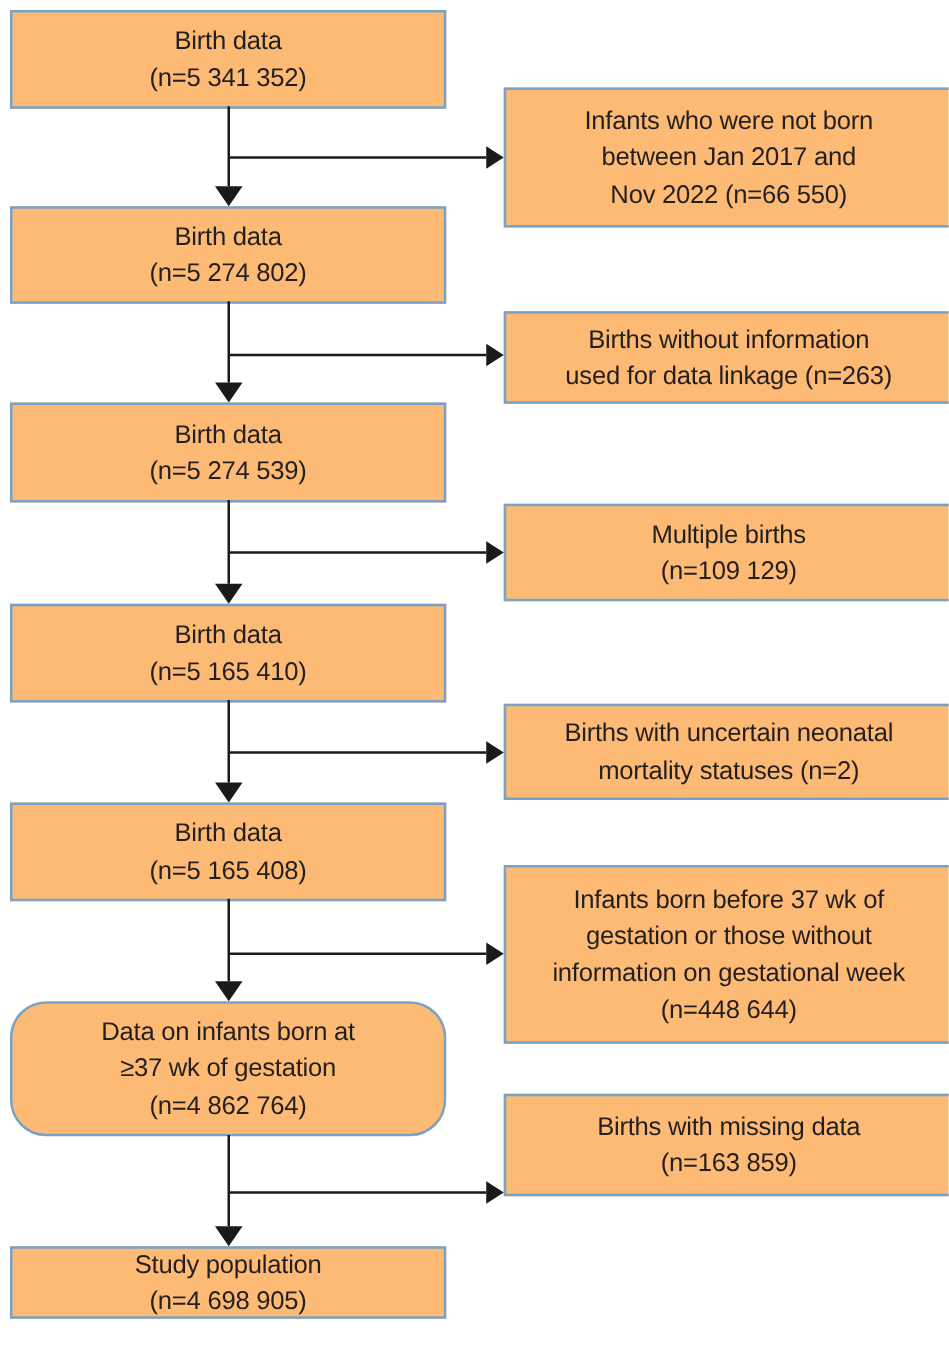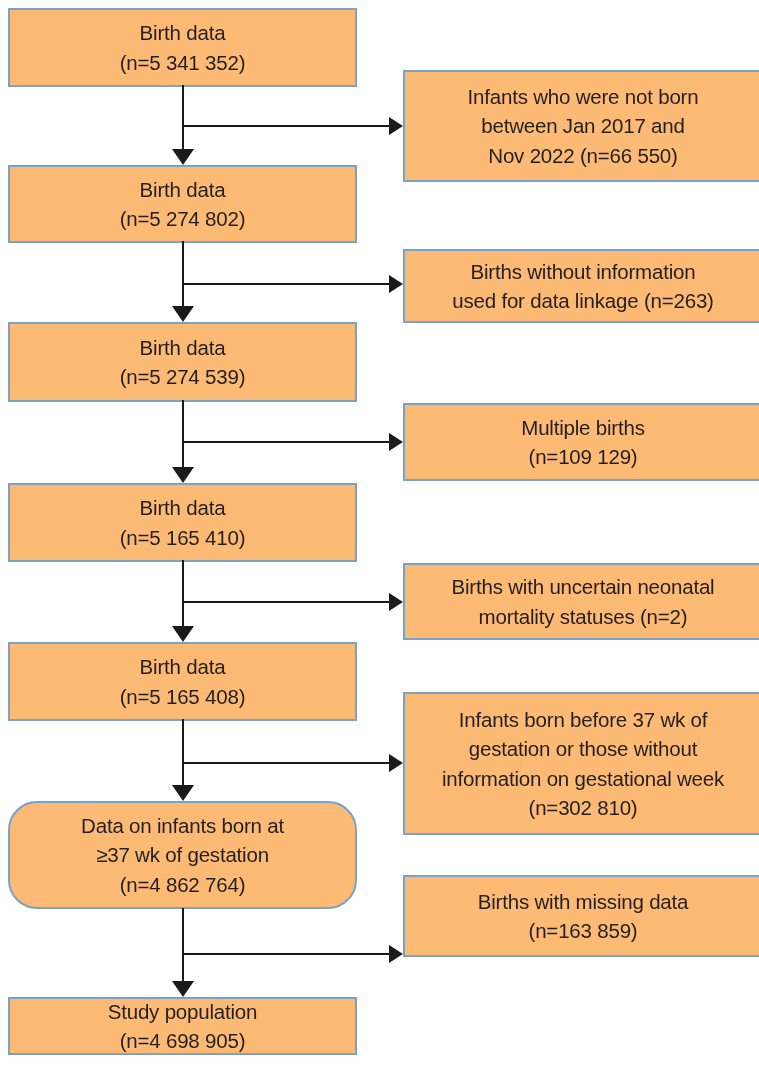"Infants born before 37 wk" span.box-label { text: 302 810 -> 448 644 }
